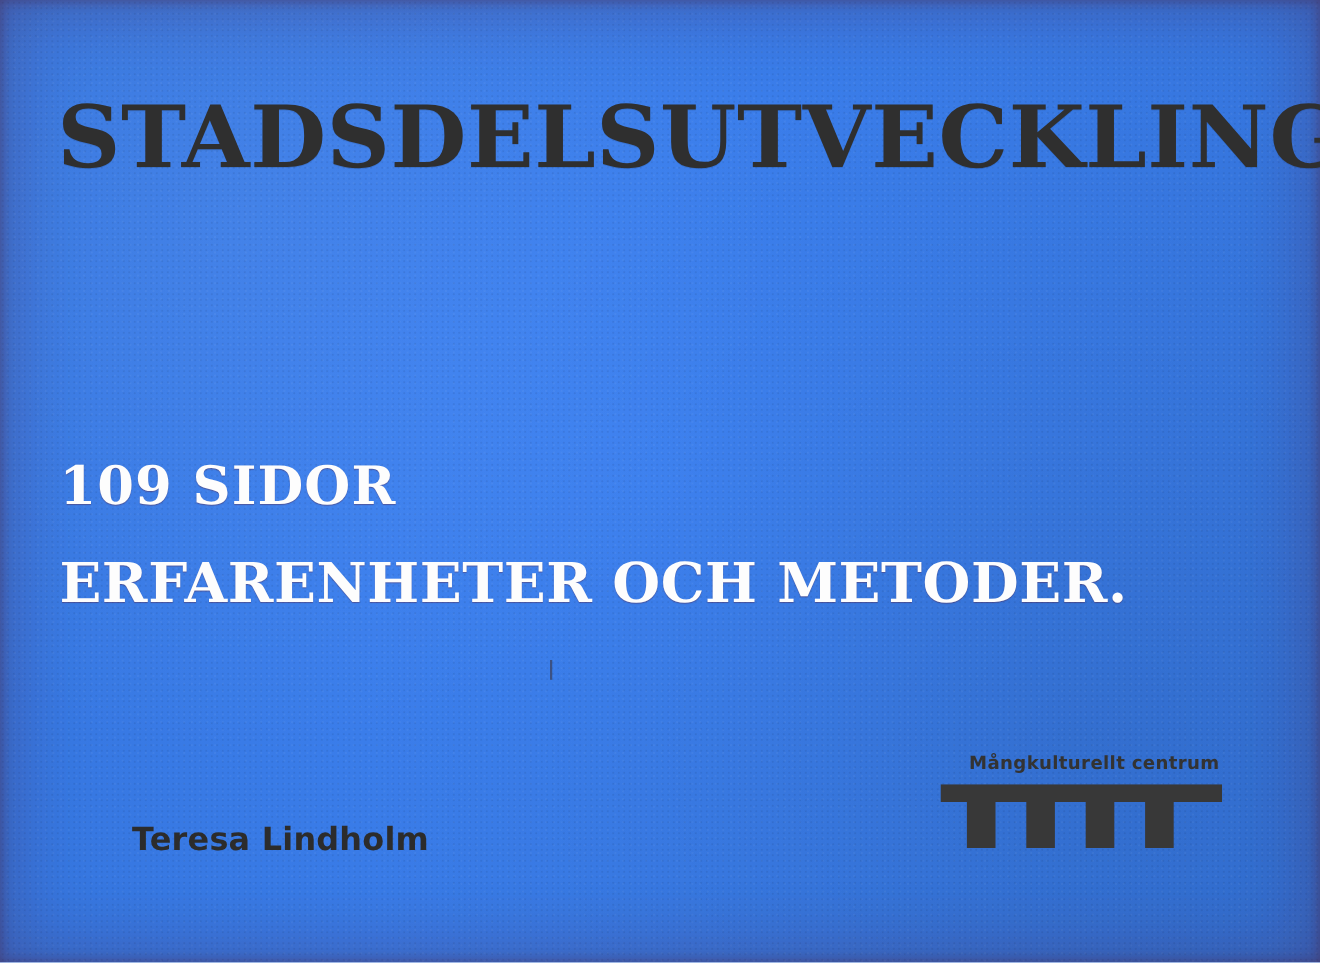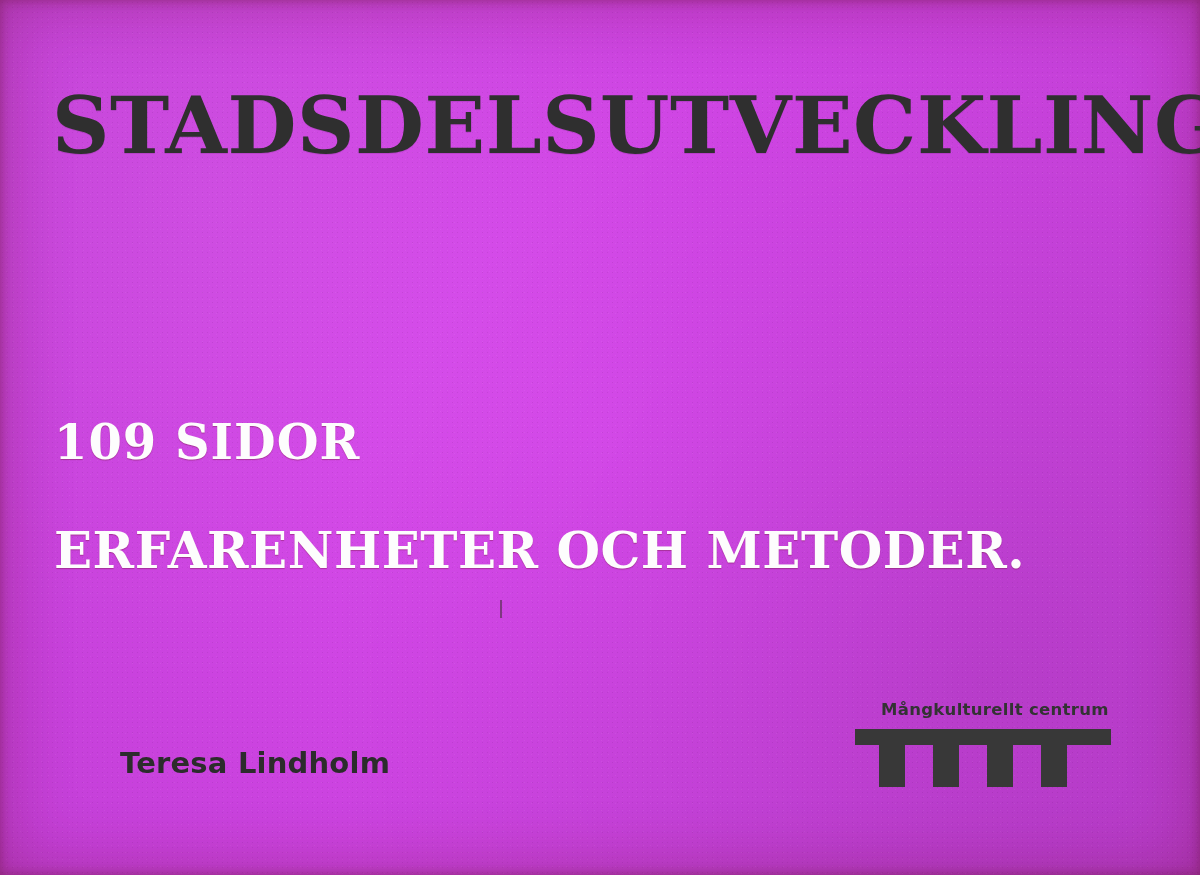"STADSDELSUTVECKLING" #cover { background: #d946ef -> #3b82f6 }
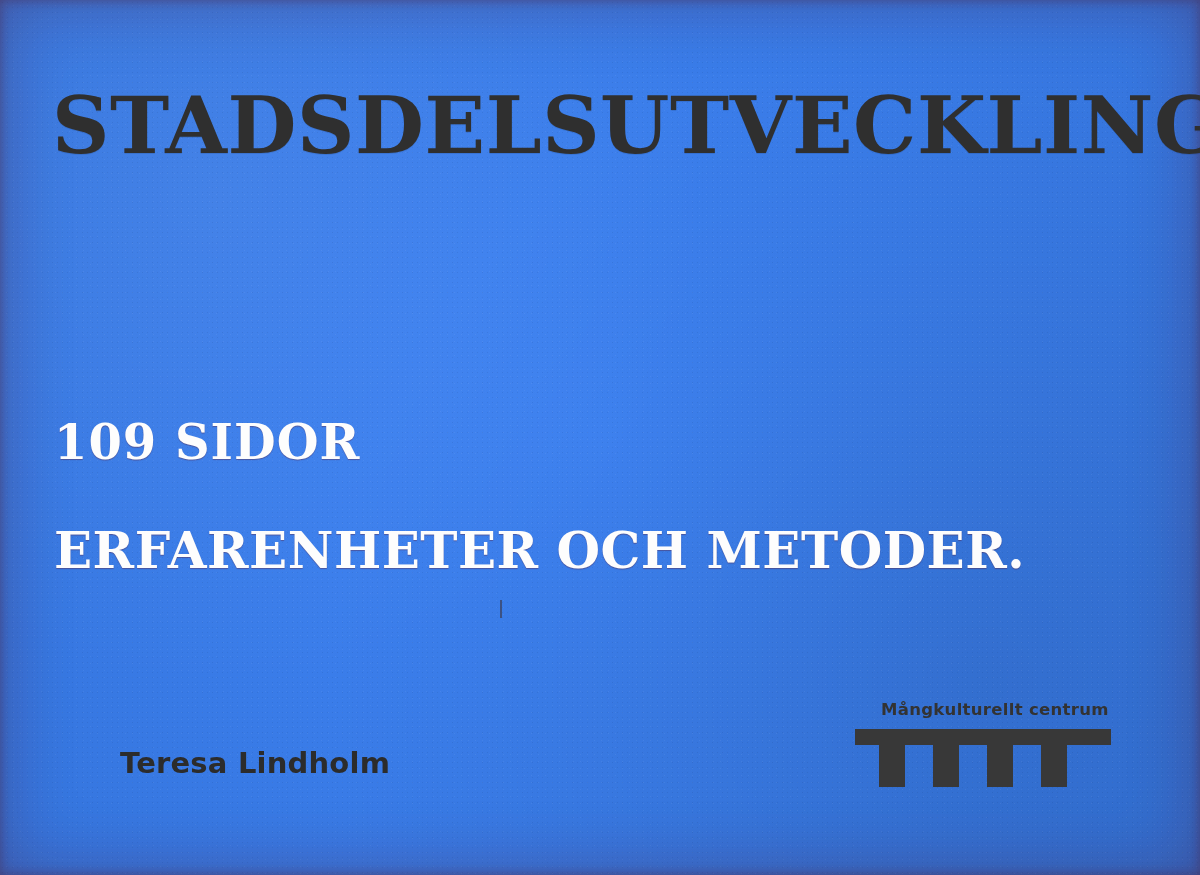"ERFARENHETER OCH METODER." .sub-line-2 { margin-top: 60px -> 39px }
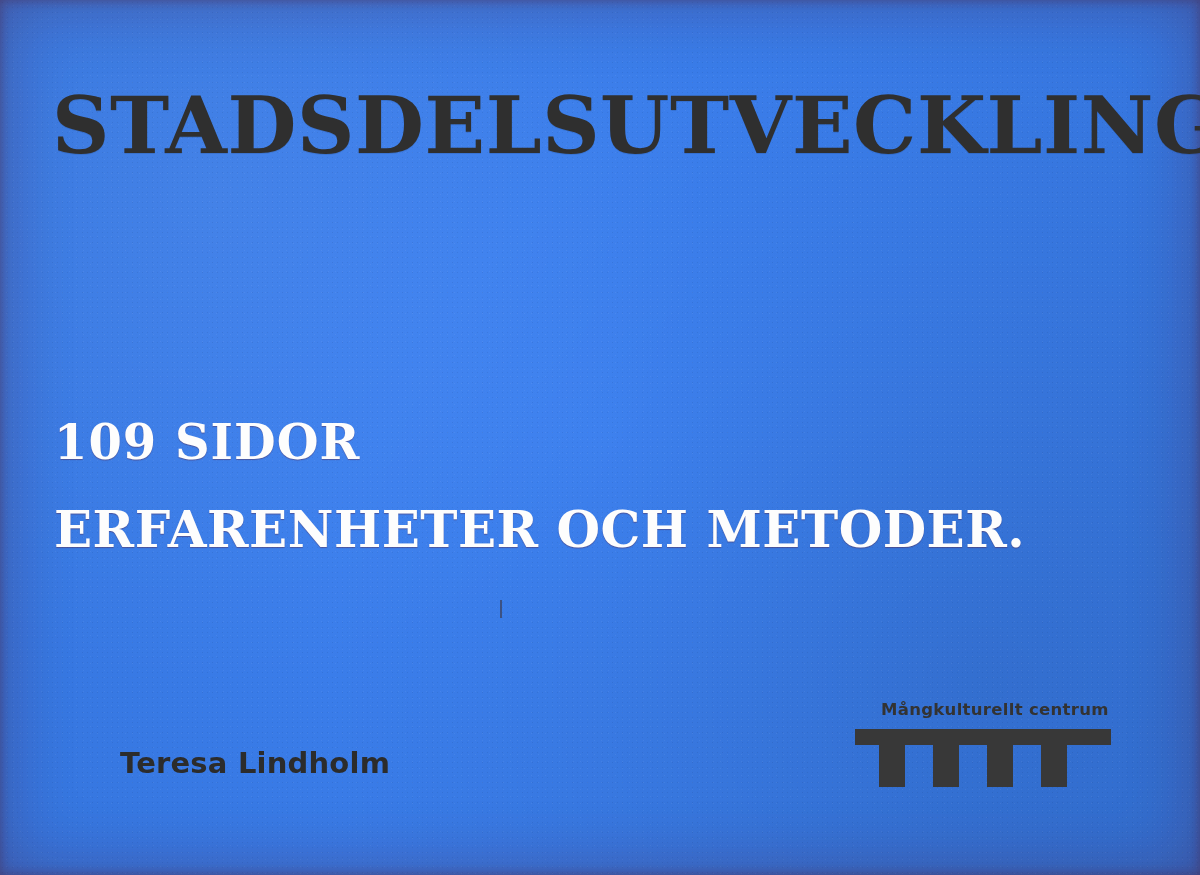"Mångkulturellt centrum" .logo-block { top: 700px -> 684px }
